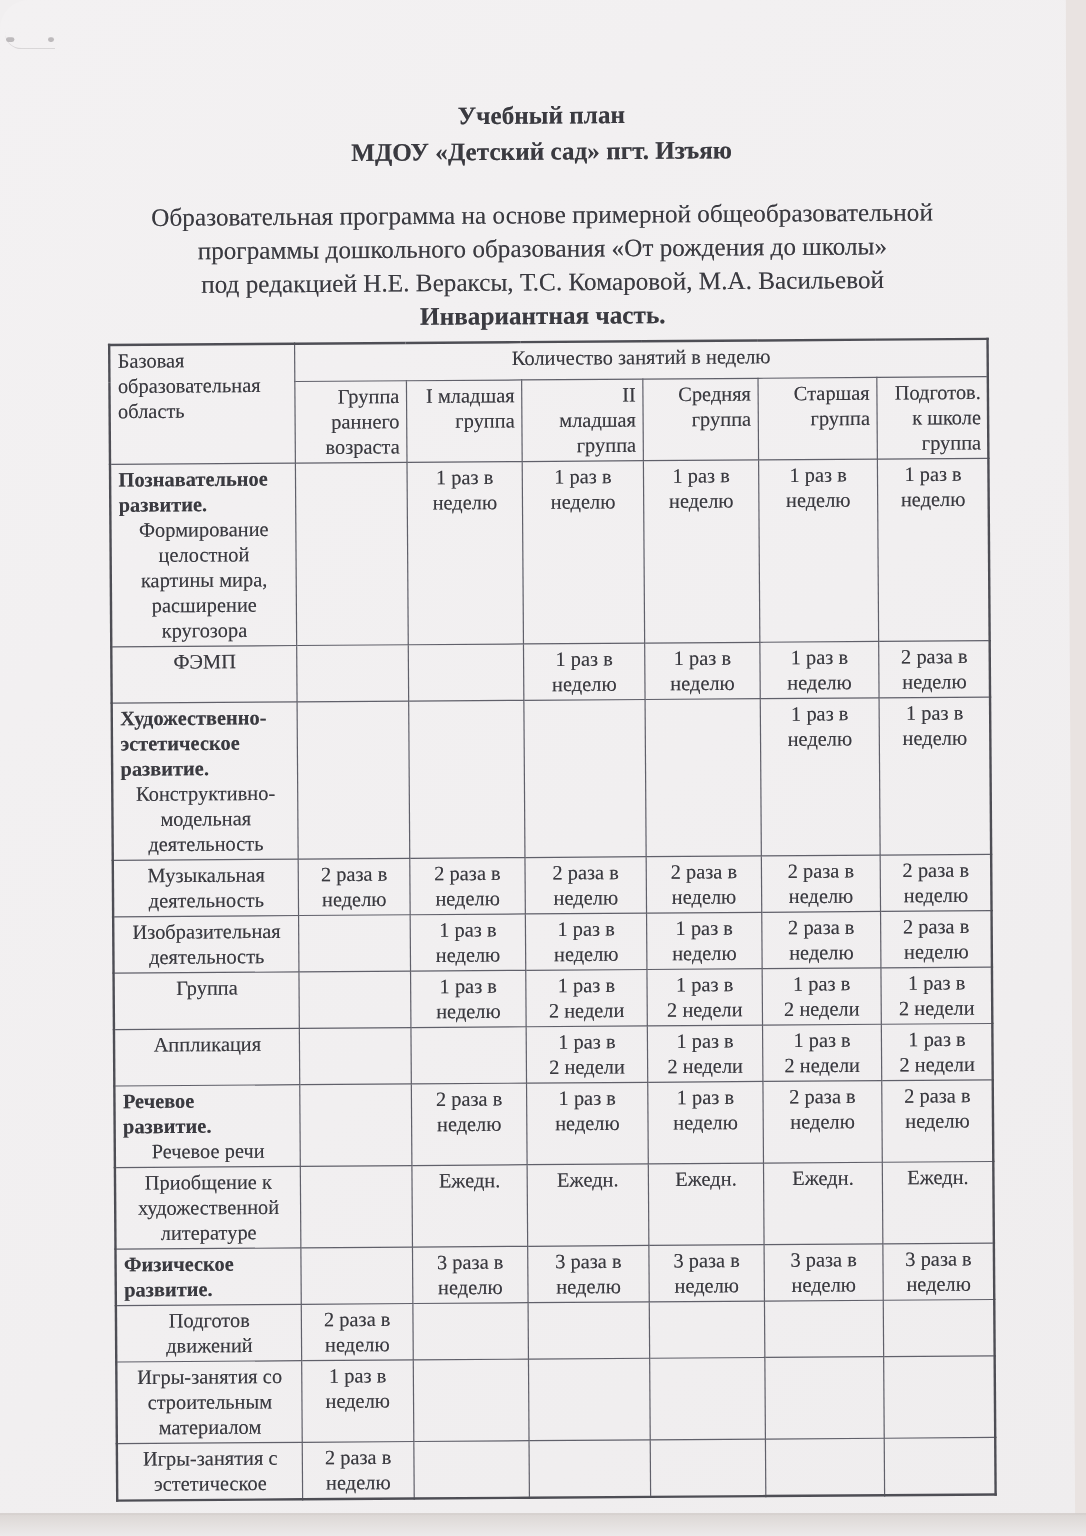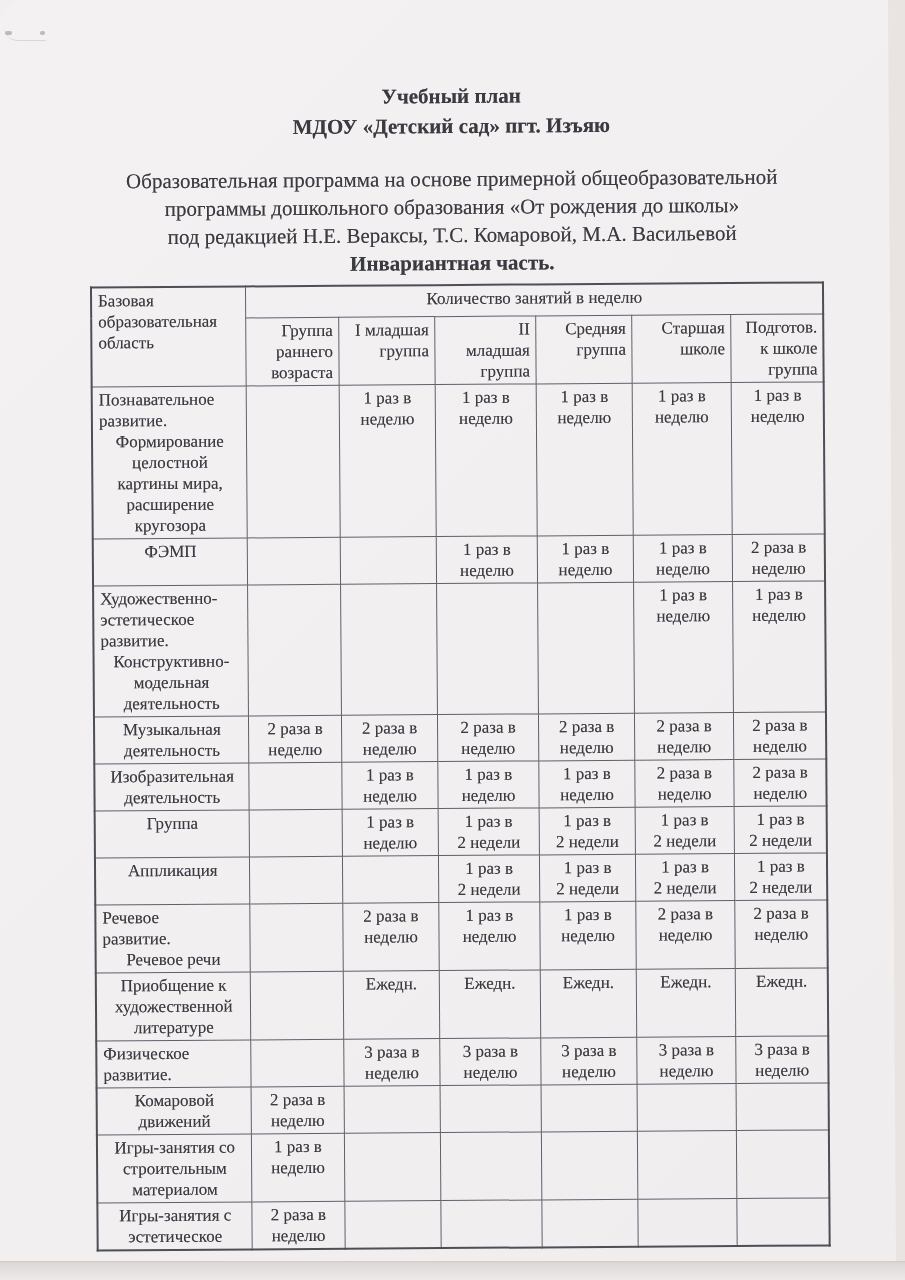"Старшая" td.group-head { text: школе -> группа }
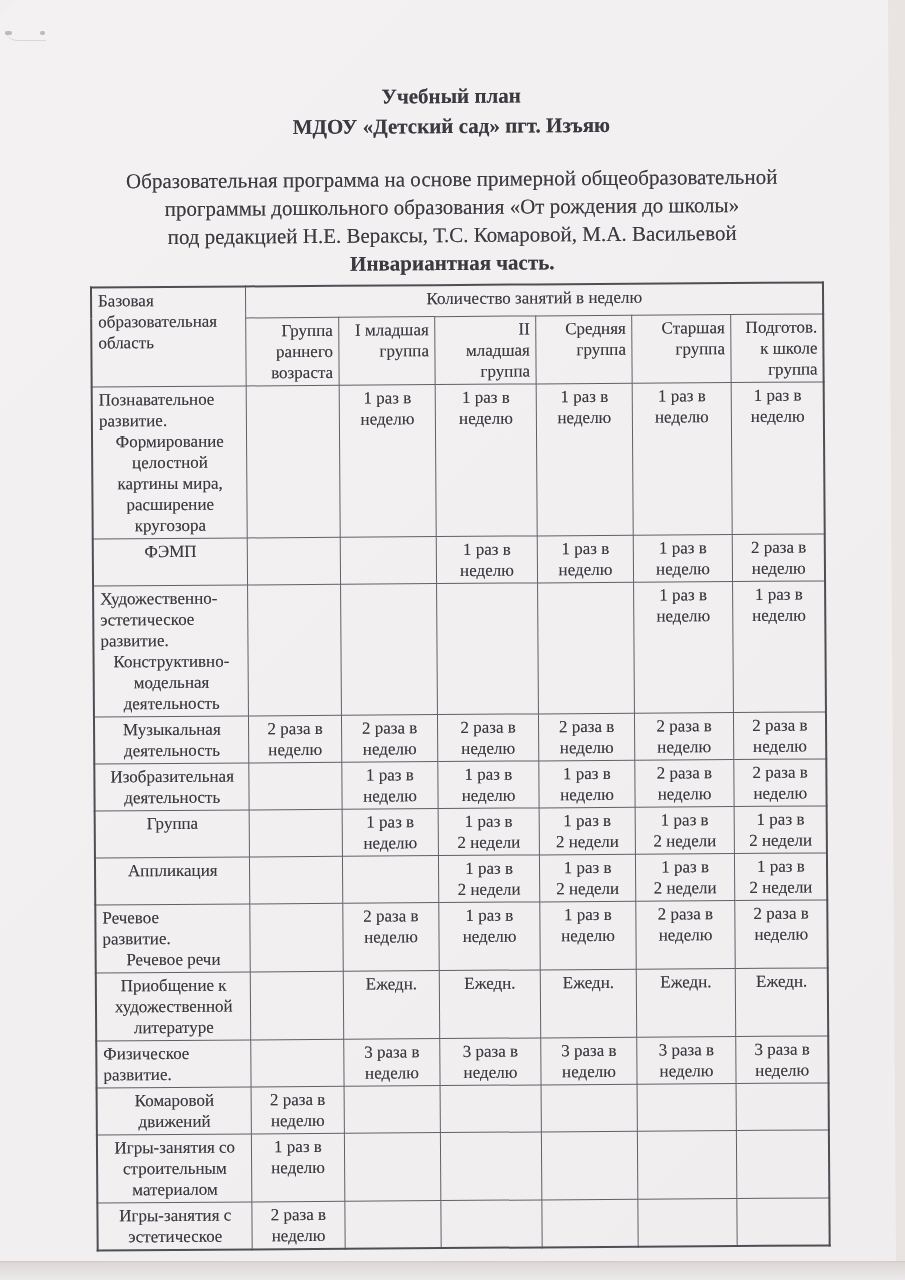"Познавательное" .bold { font-weight: normal -> bold }
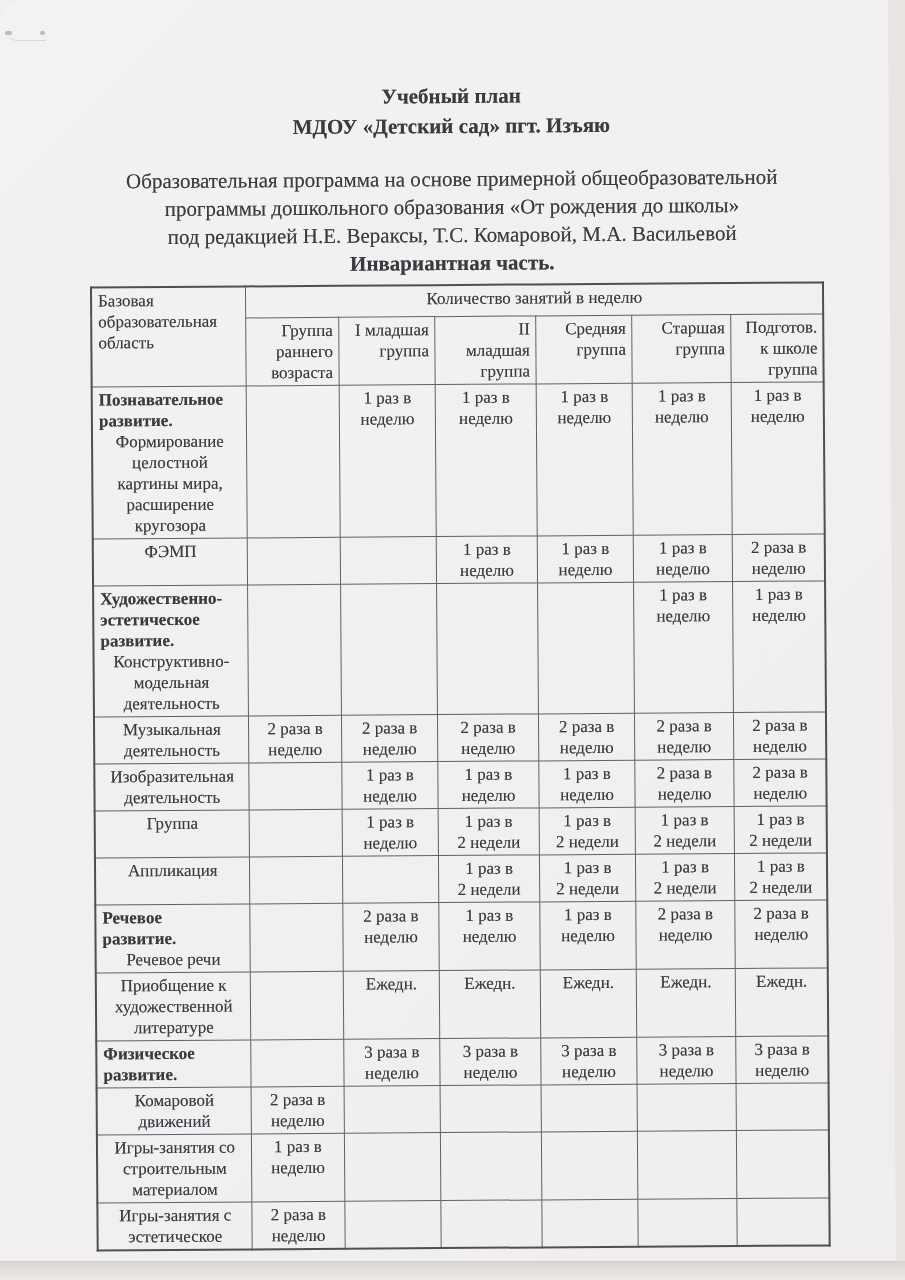"Комаровой" span.reg { text: Комаровой -> Подготов }
